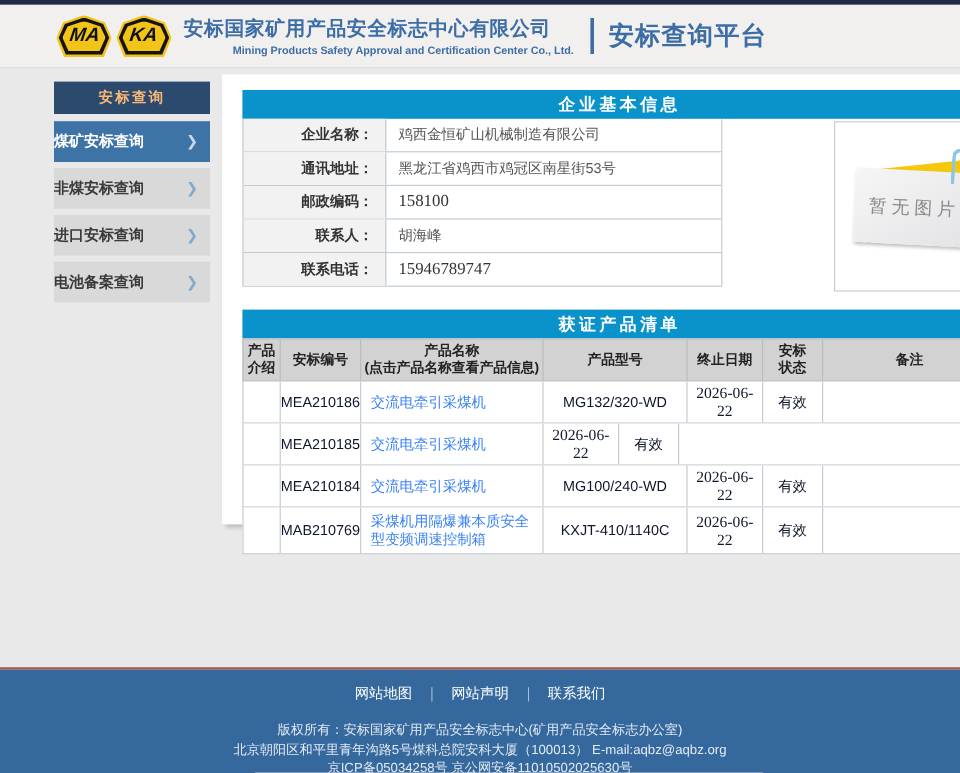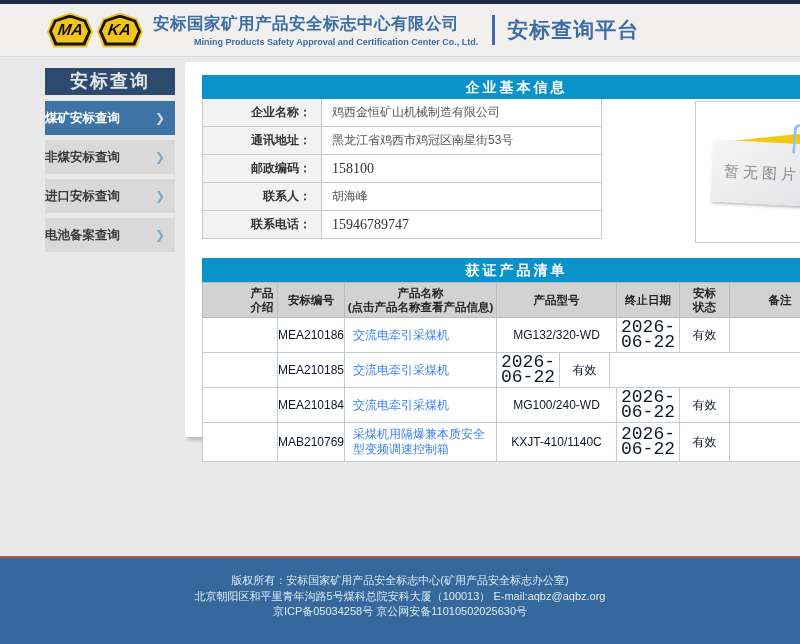"安标查询" .side-title { color: #e5e5e5 -> #fdba74; font-size: 18px -> 12px }
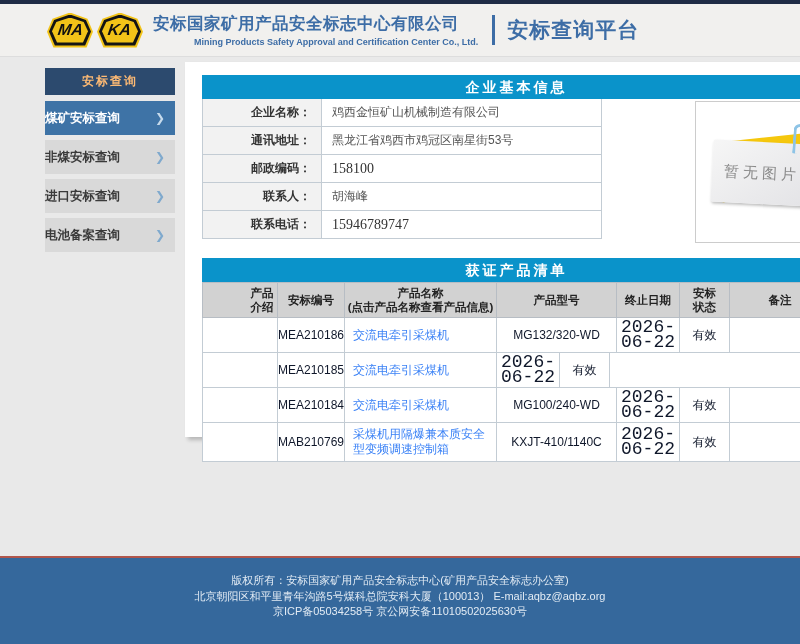"产品" .w-intro { margin-left: 44px -> none }
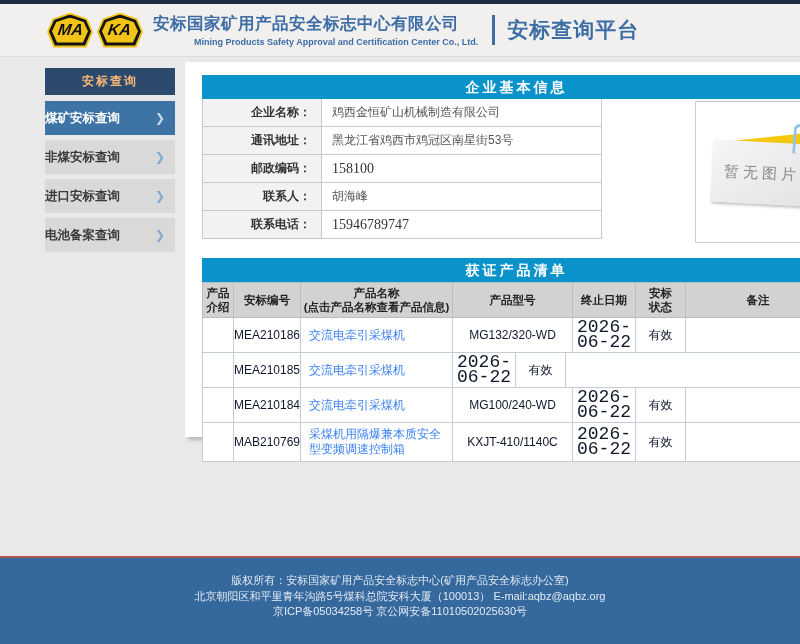"2026-06-22" .p-cell.date { font-family: Liberation Mono, monospace -> Liberation Serif, serif; font-size: 18px -> 13px }
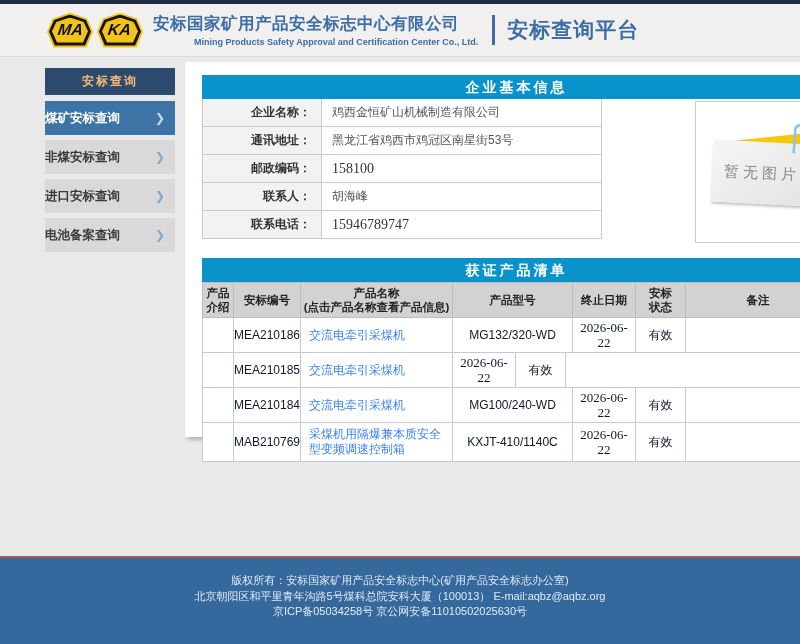"网站地图 ｜ 网站声明 ｜ 联系我们" div.footer-links { html: none -> <div> <span>网站地图</span> <span>｜</span> <span>网站声明</span> <span>｜</span> <span>联系我们</span> </div> }
